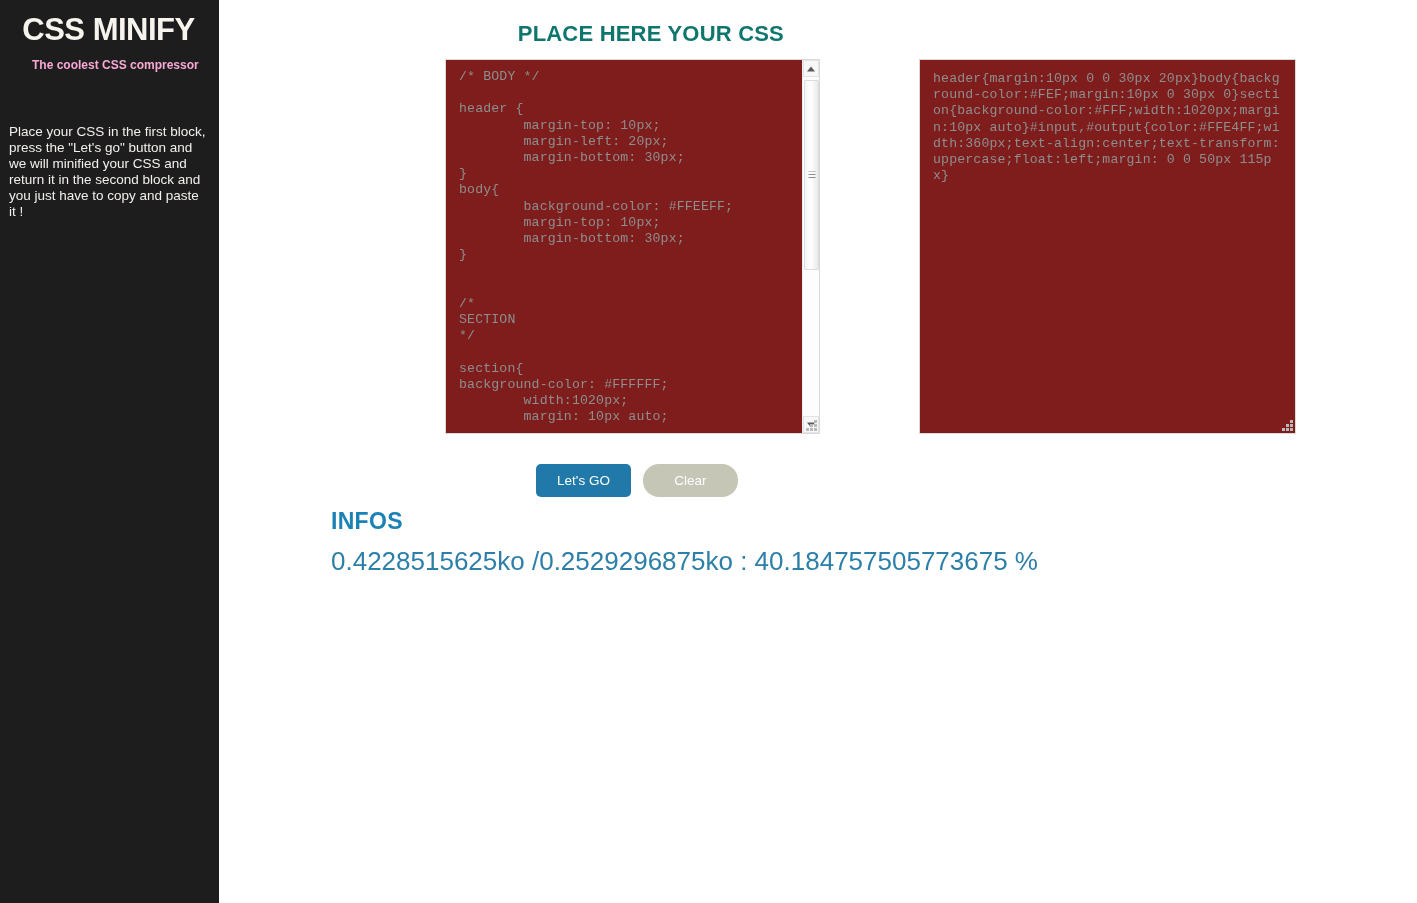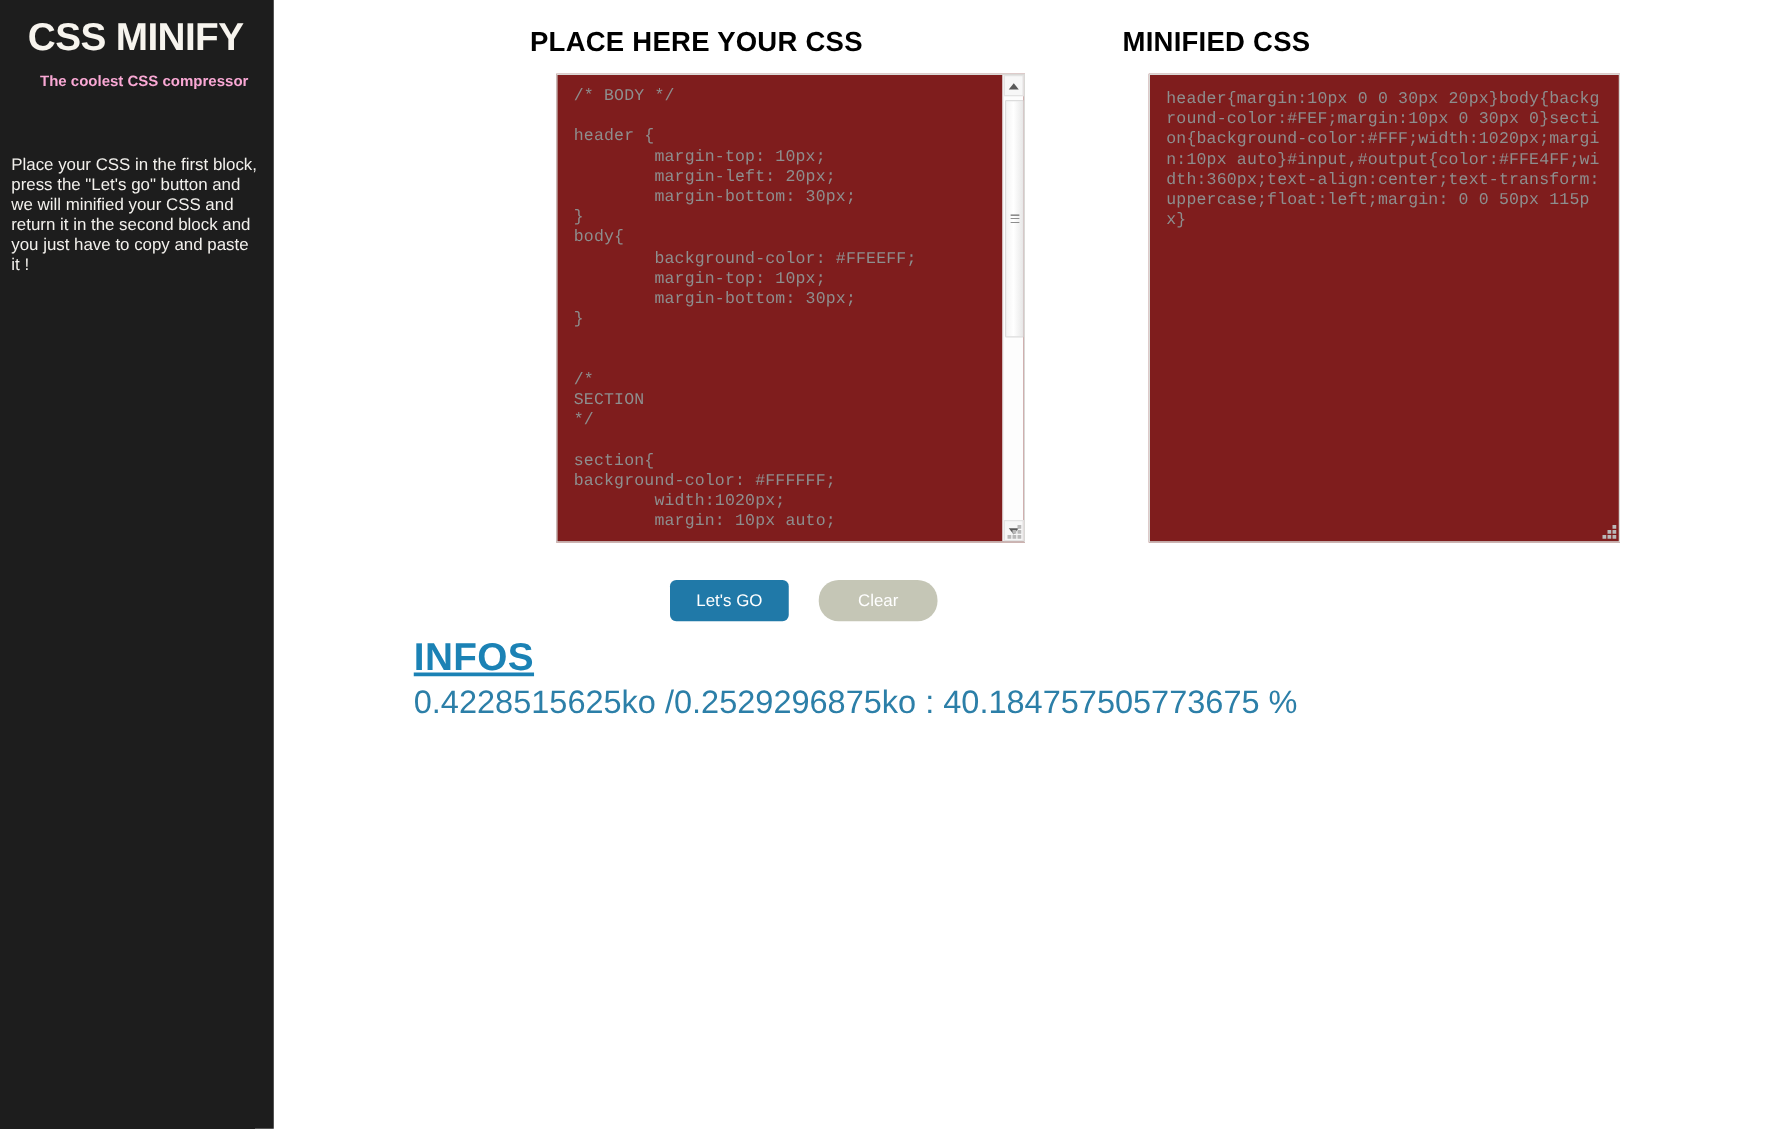"PLACE HERE YOUR CSS" .panel-heading { color: #000000 -> #0f766e; text-align: left -> right }
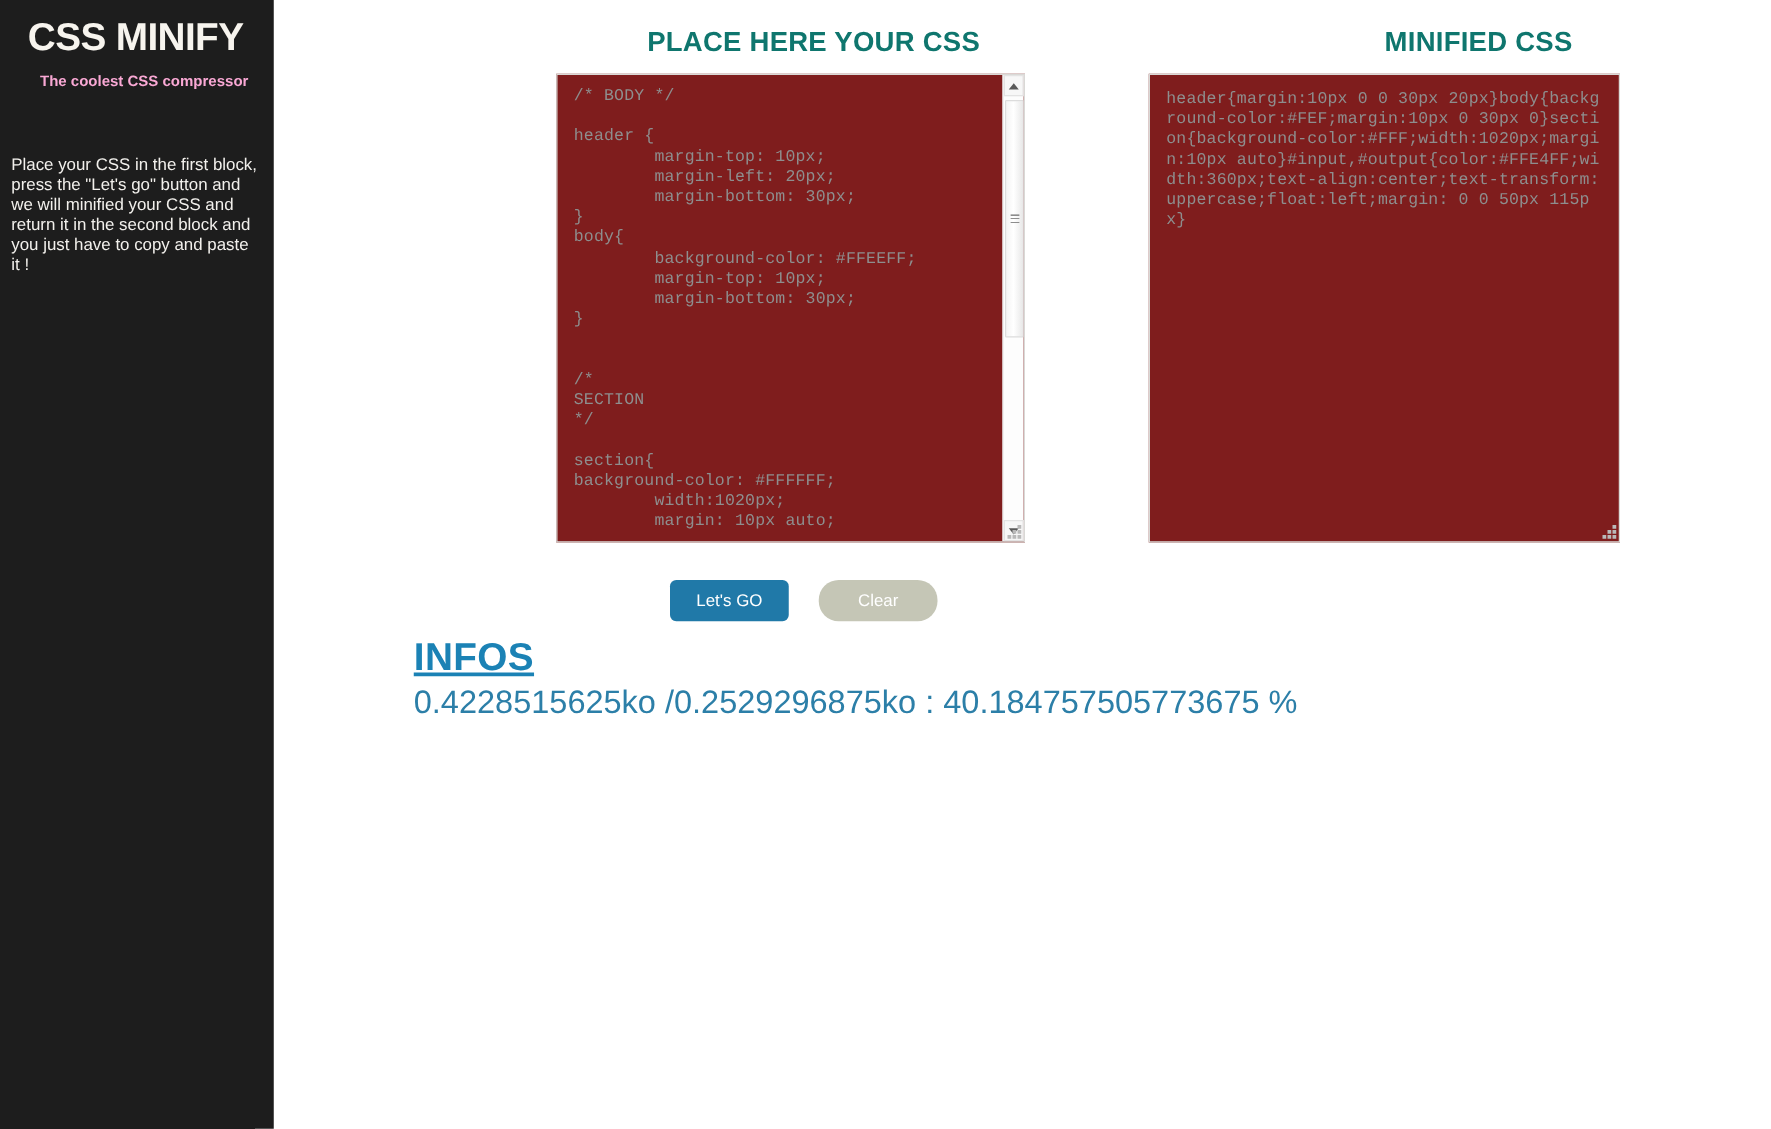"MINIFIED CSS" h2.panel-heading { html: <h2>MINIFIED CSS</h2> -> none }
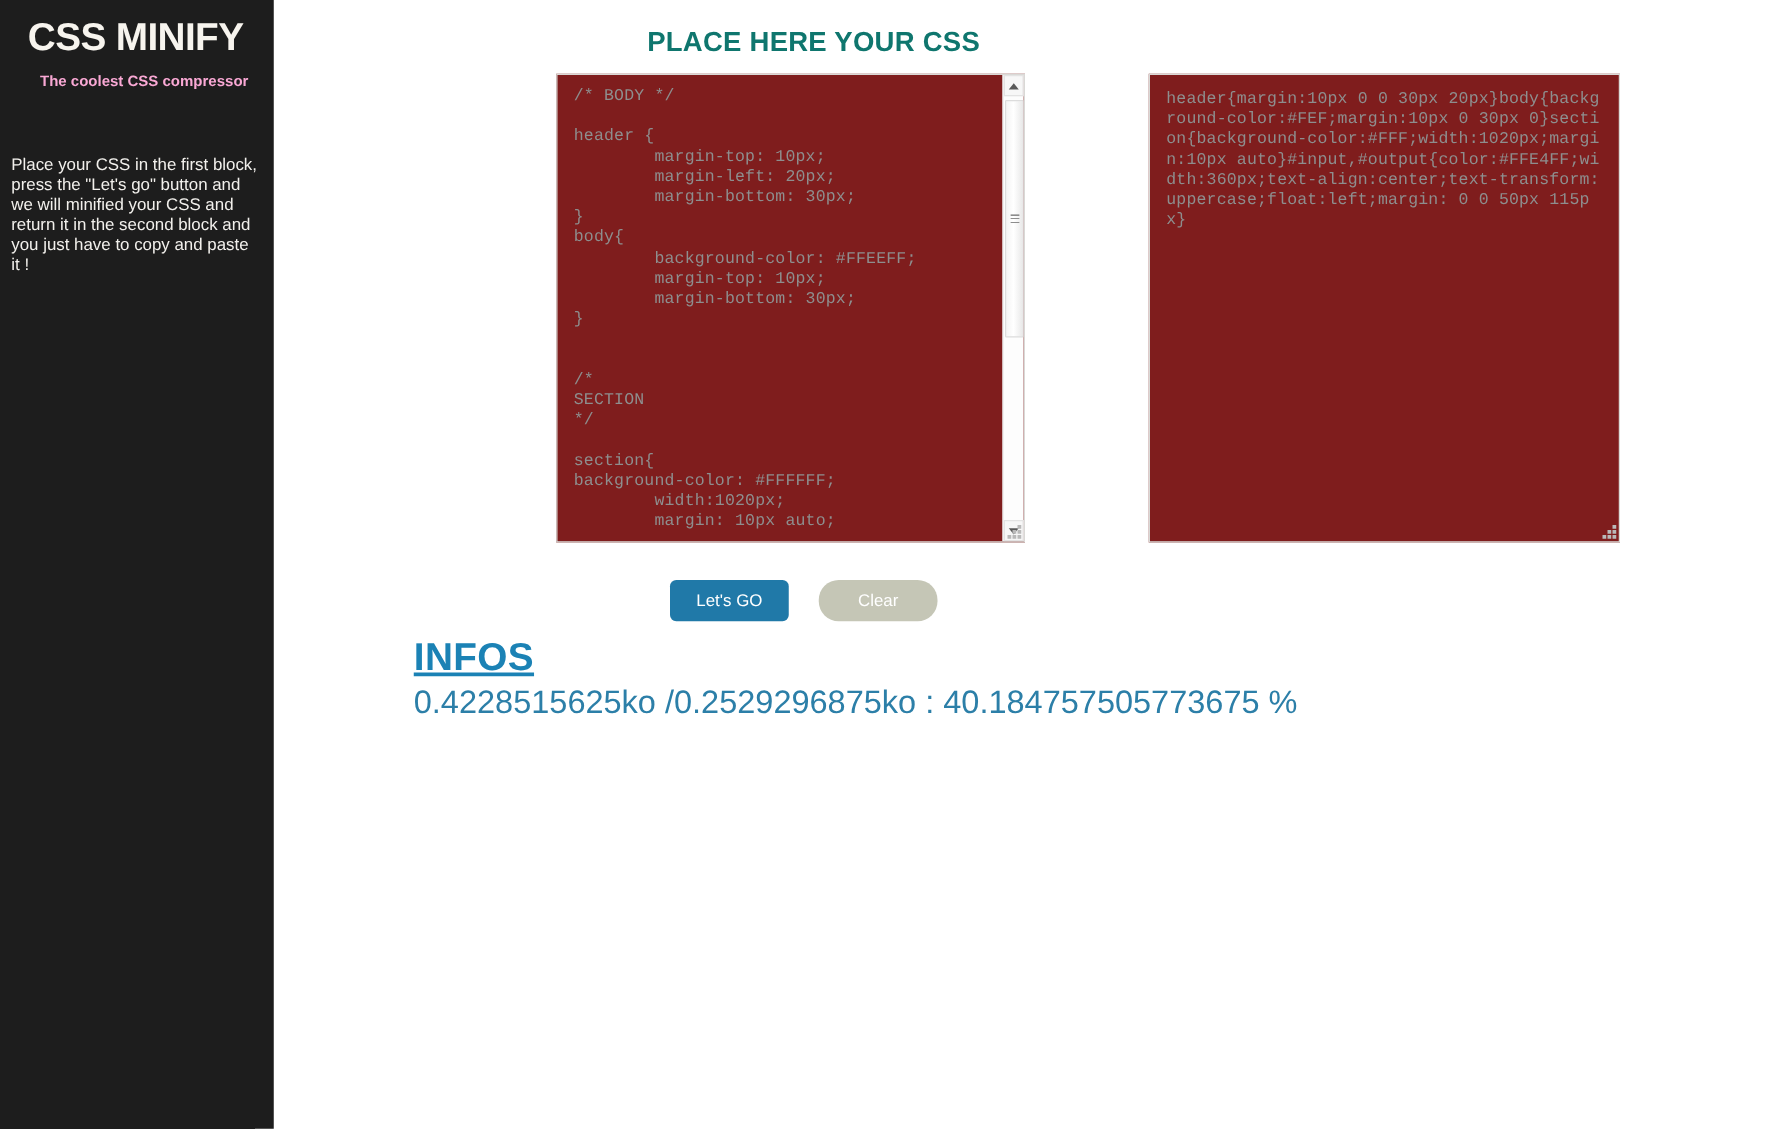"Let's GO" #button-row { gap: 24px -> 12px }
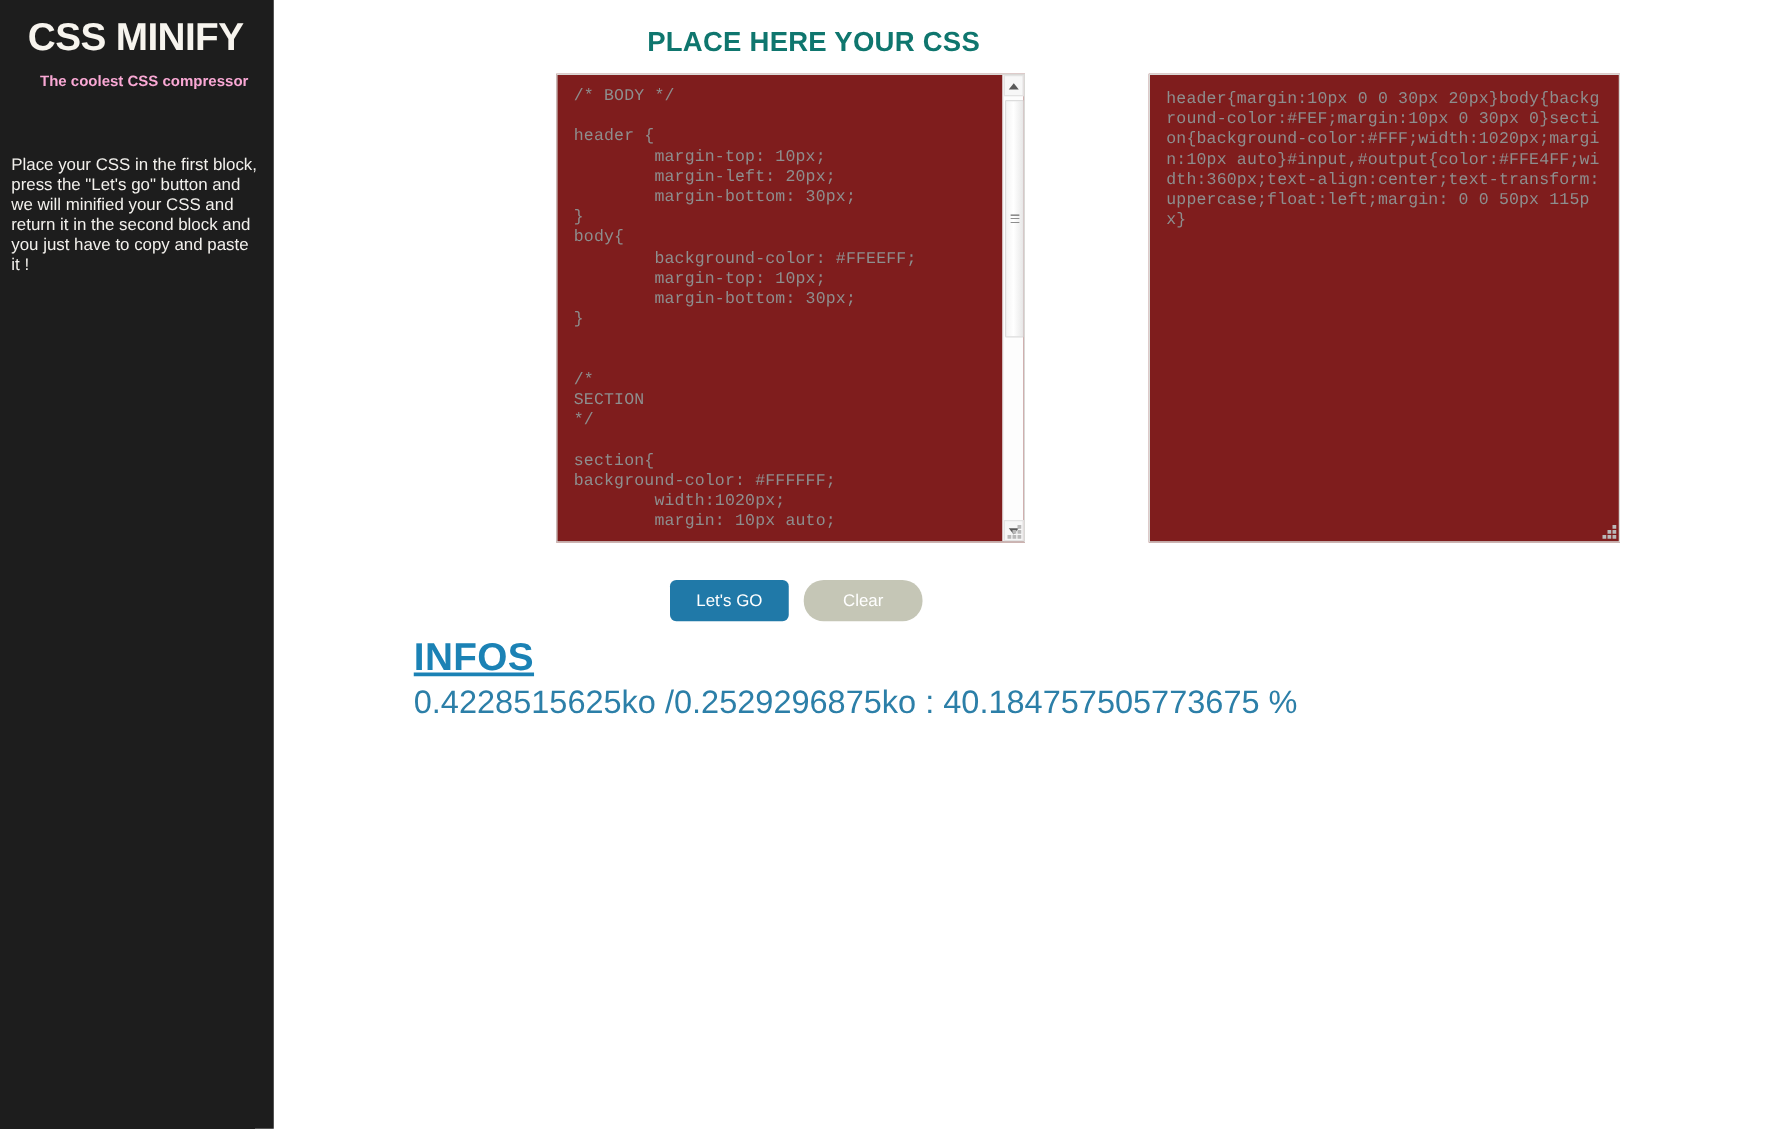"INFOS" #infos-title { font-size: 31px -> 23px; text-decoration: underline -> none }
